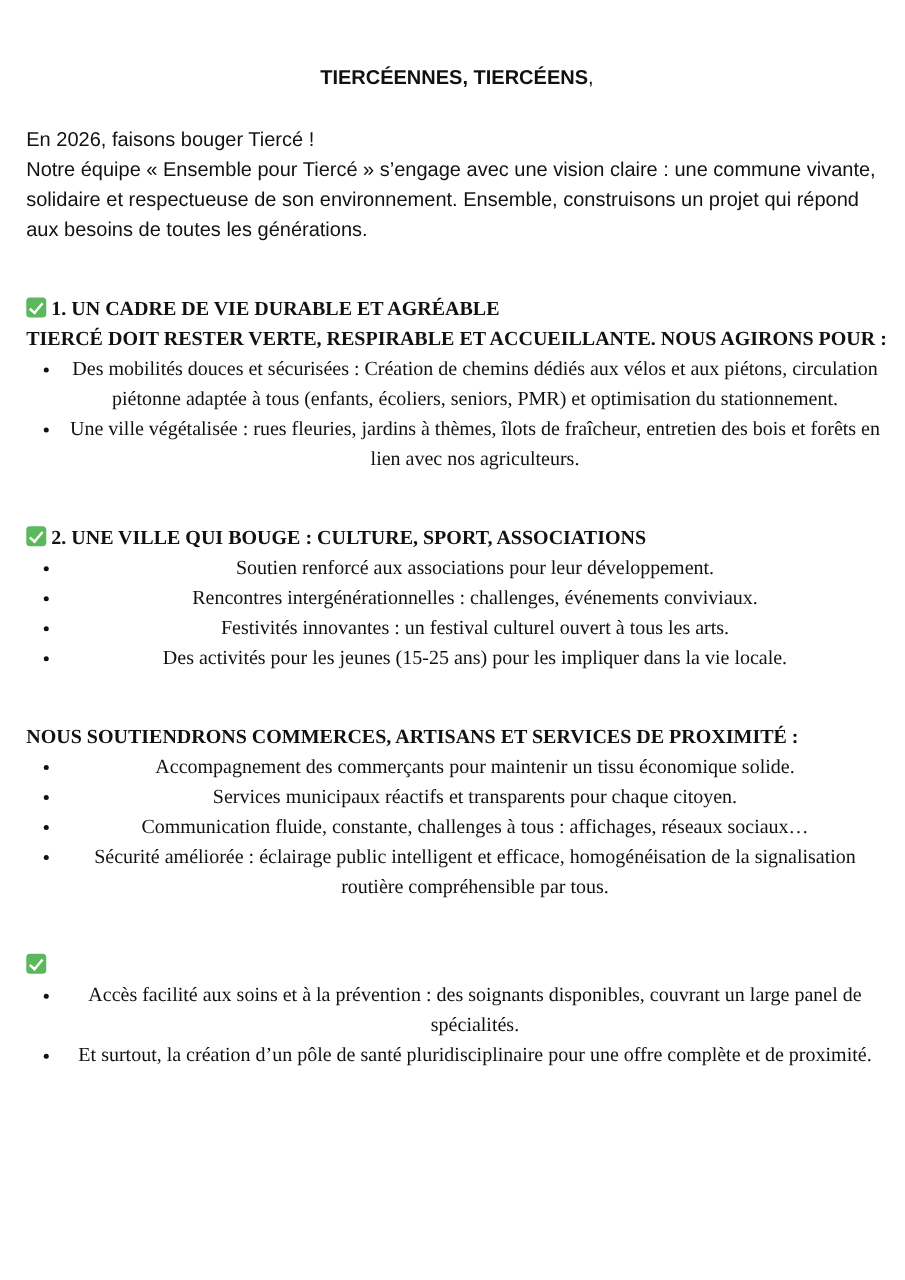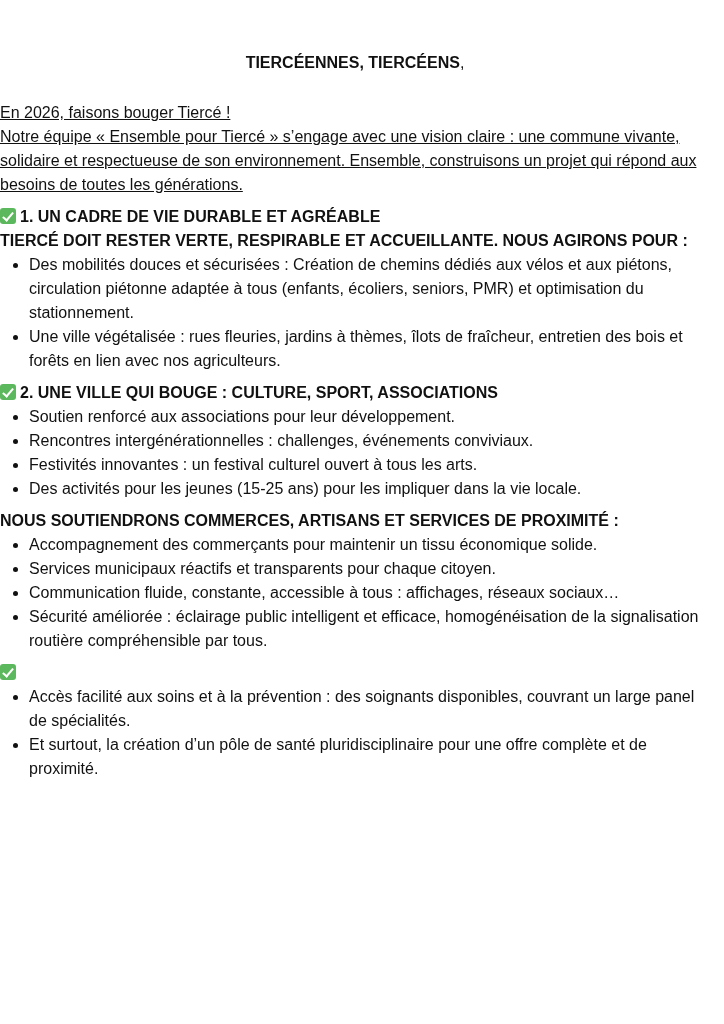"TIERCÉENNES, TIERCÉENS," .page { padding: 51px 14px 0 0 -> 51px 14px 0 21px }
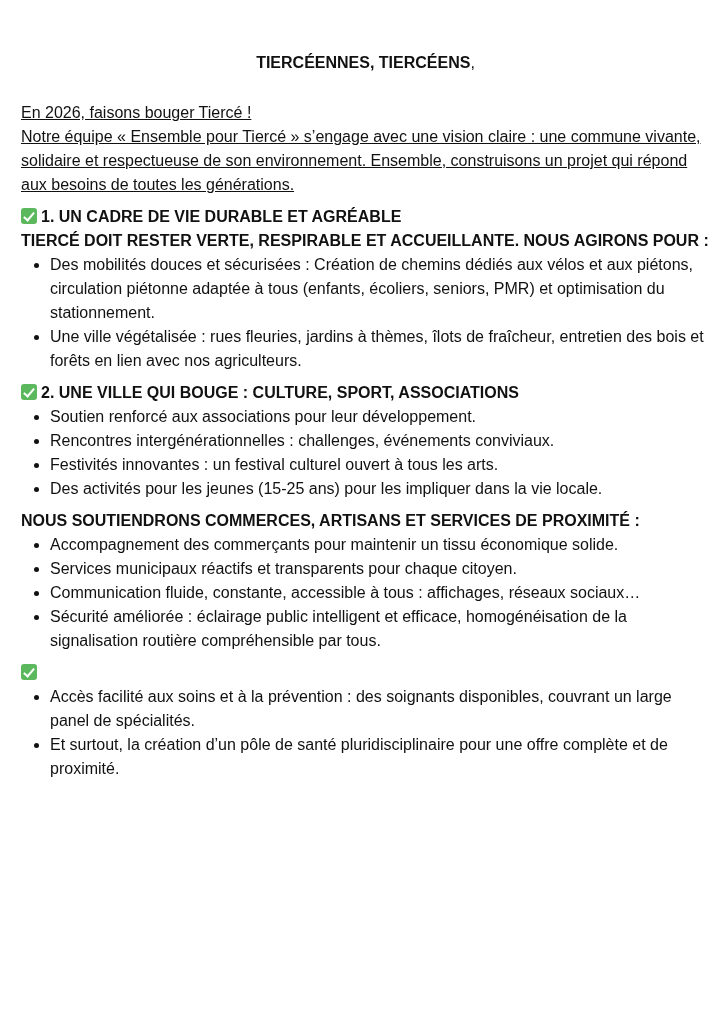"En 2026, faisons bouger Tiercé" .intro p { text-decoration: underline -> none }
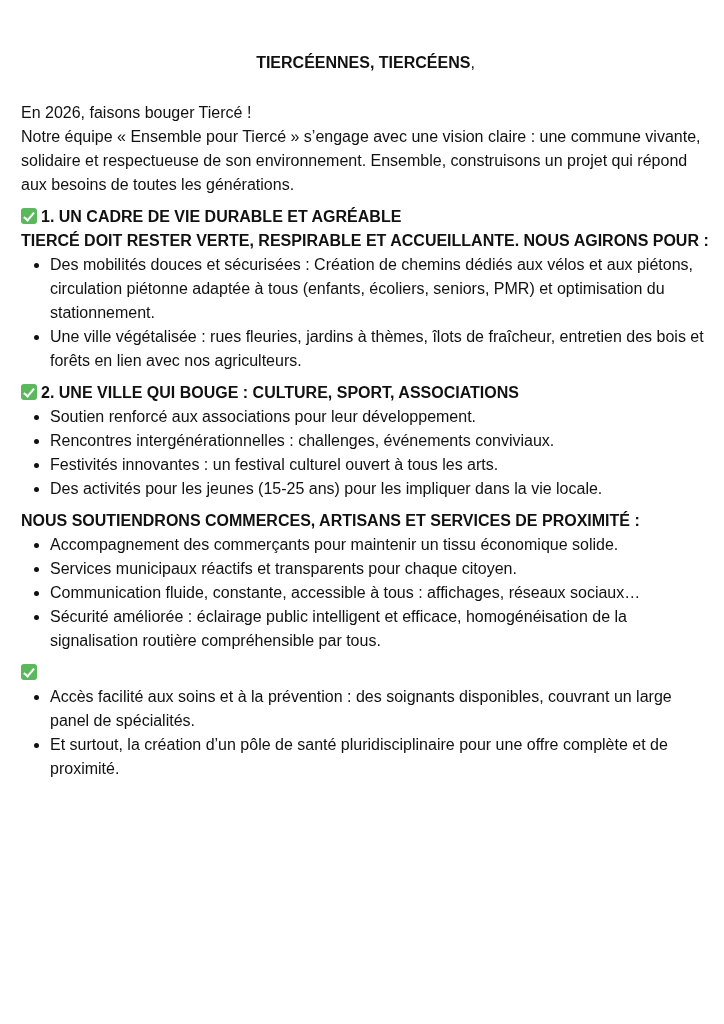"1. UN CADRE DE VIE" .section { font-family: none -> Liberation Serif, serif; margin-top: 8px -> 39px }
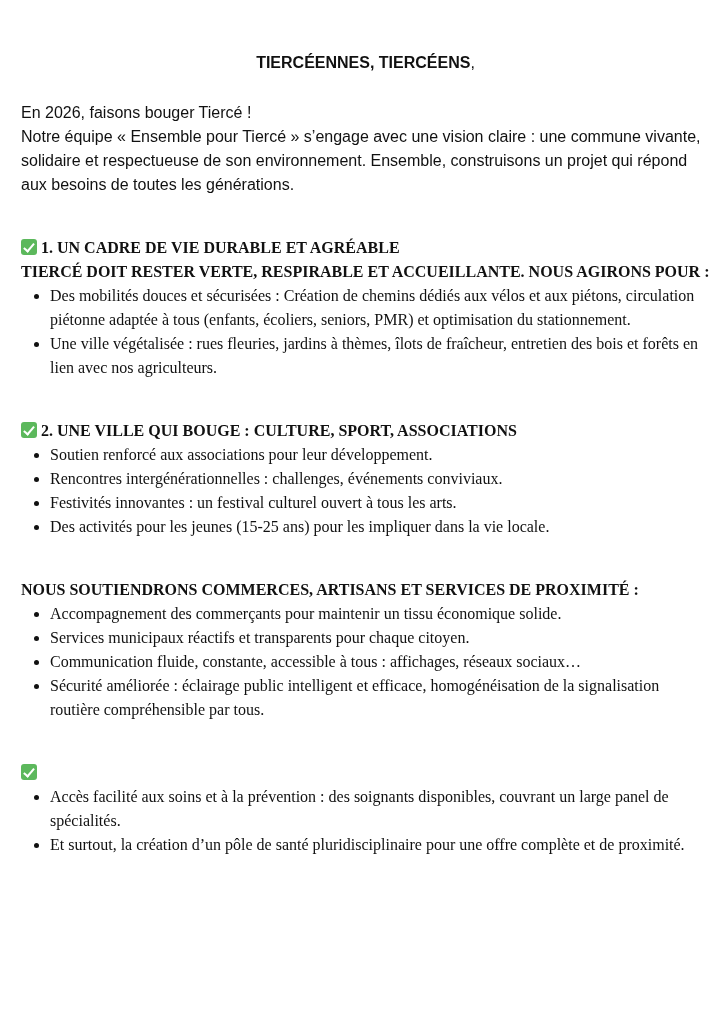"Des mobilités douces et sécurisées" li { text-align: none -> center }
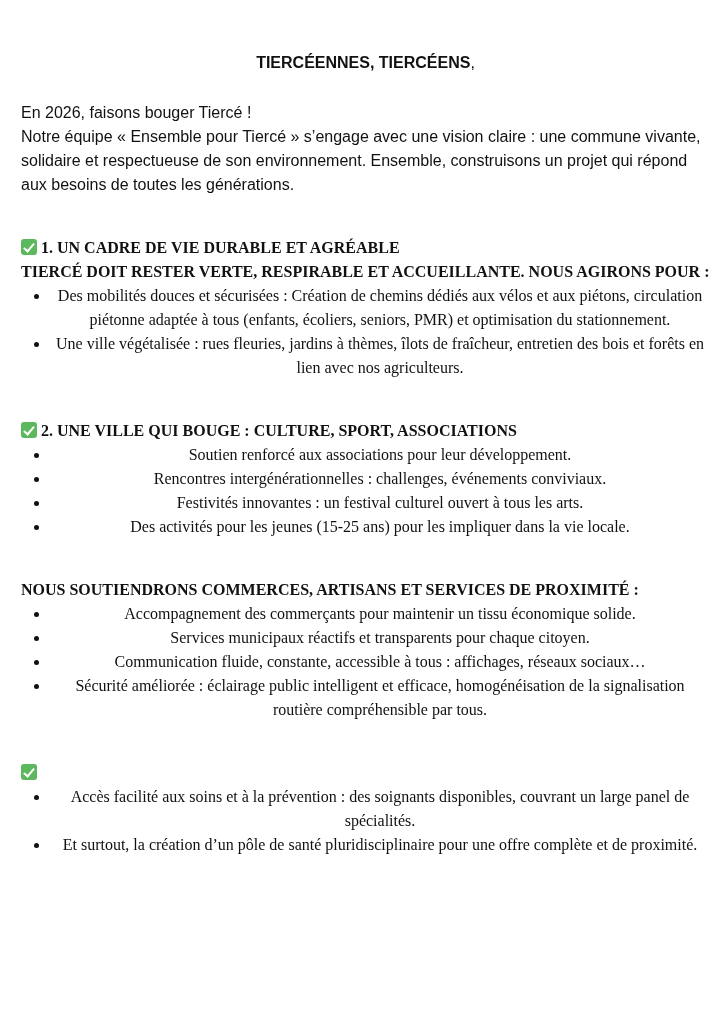"Communication fluide, constante," li { text: accessible -> challenges }
